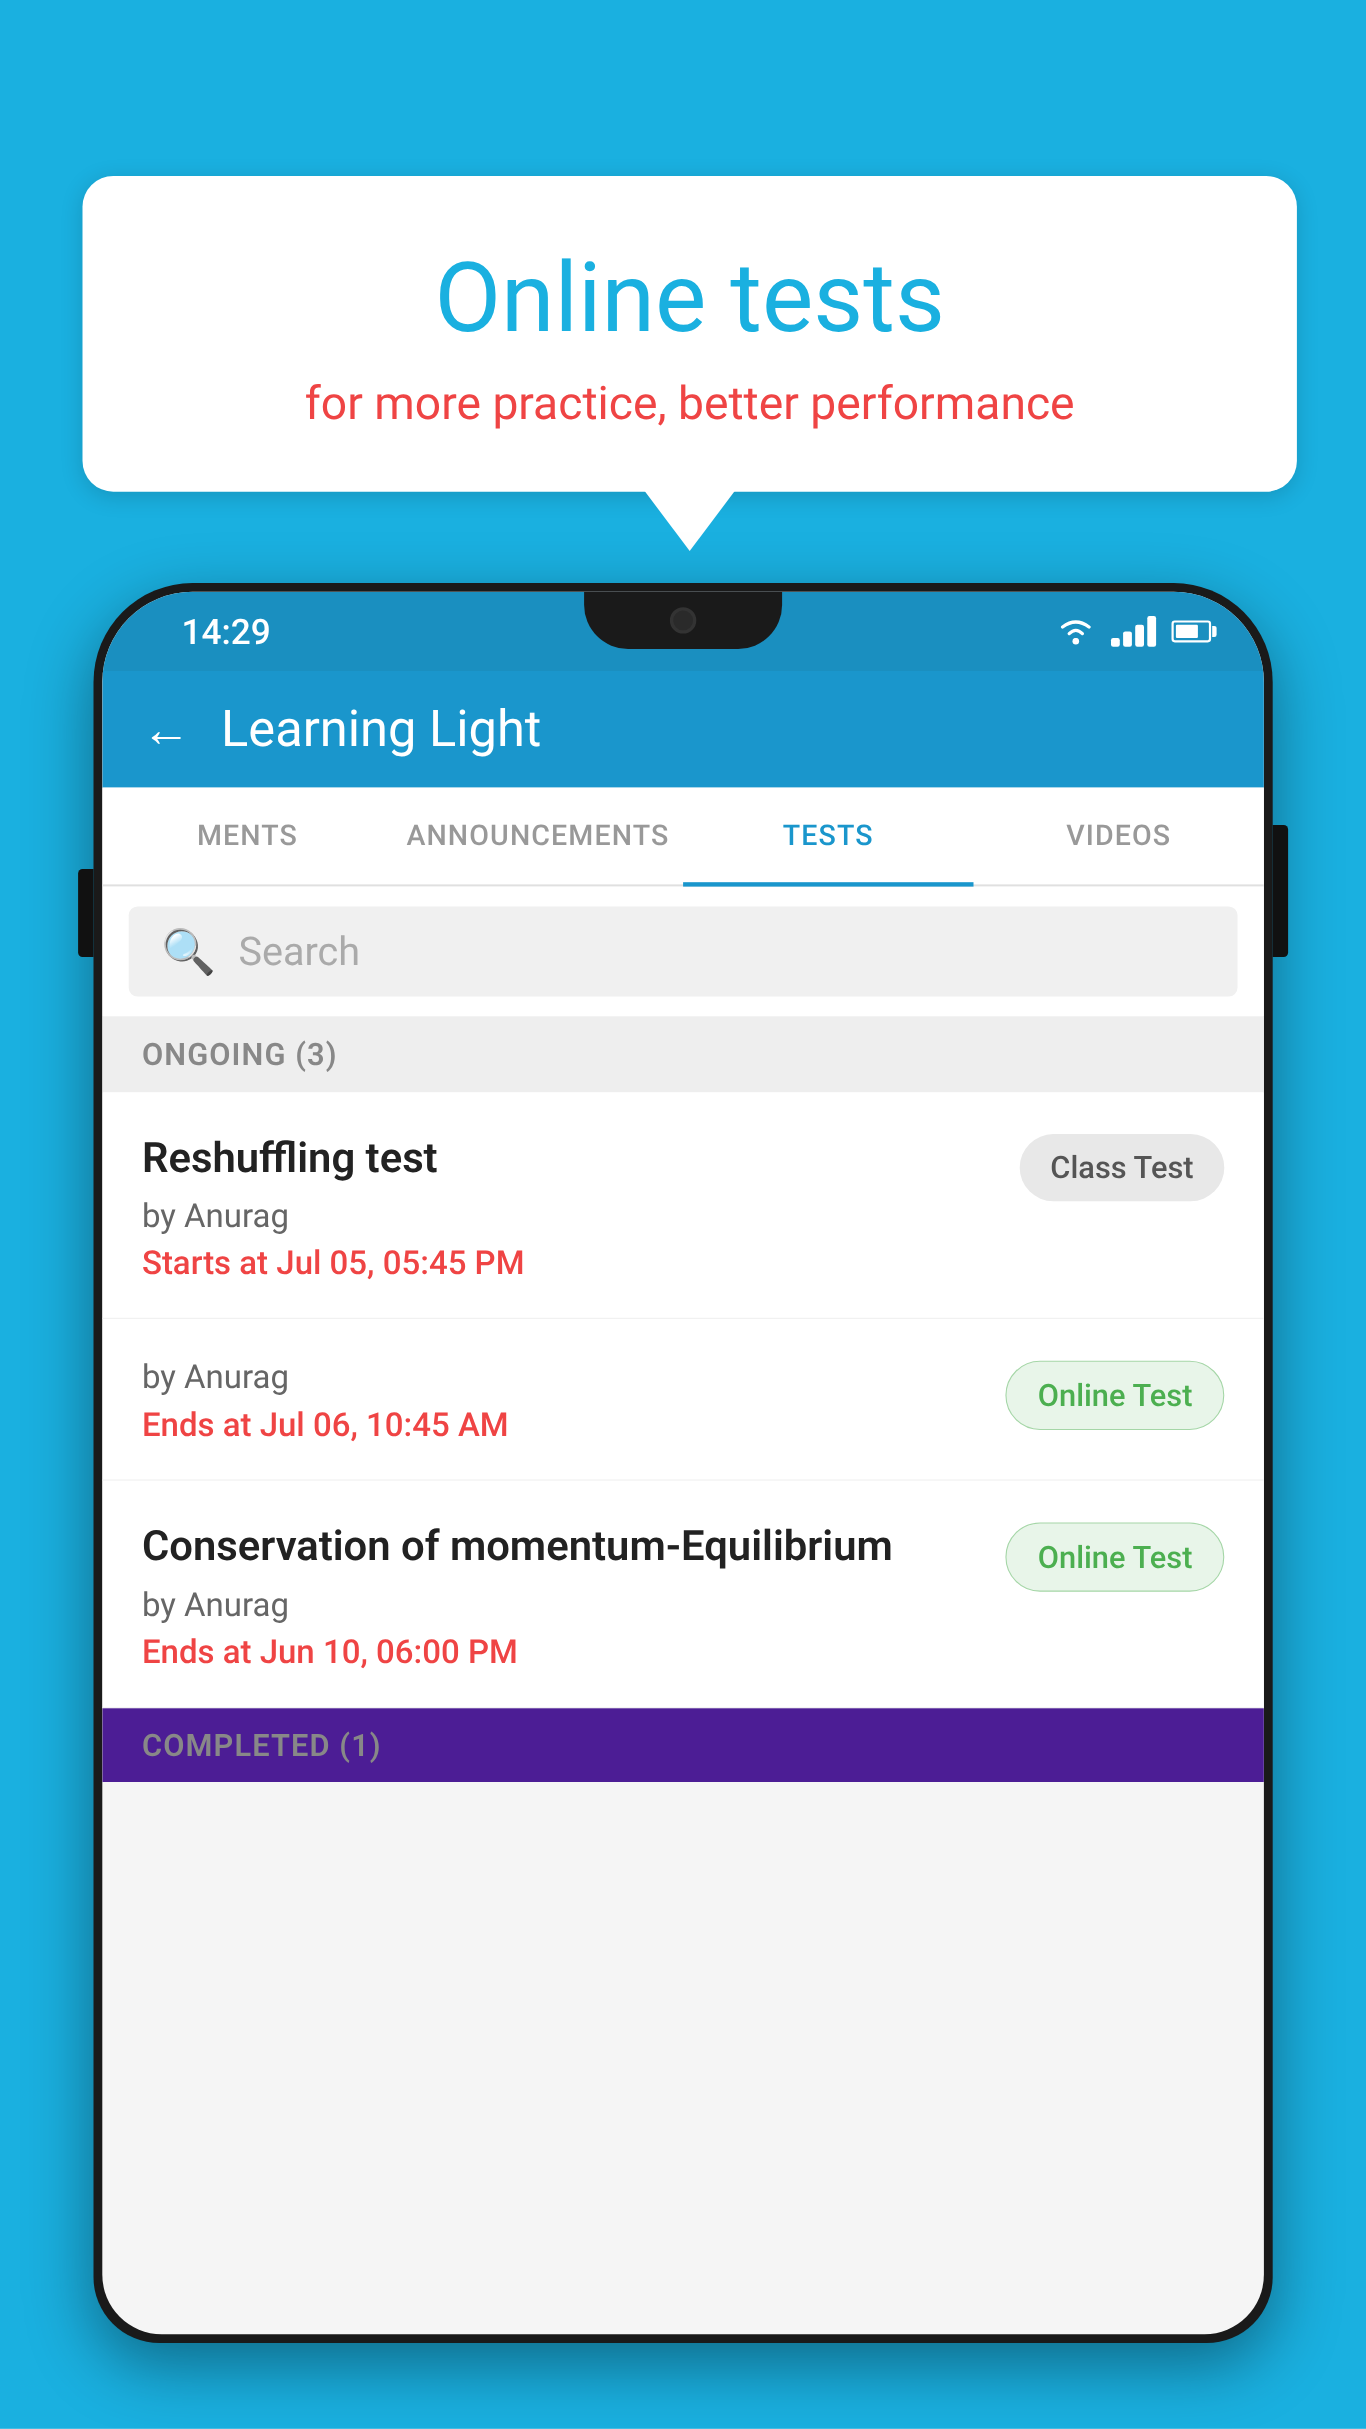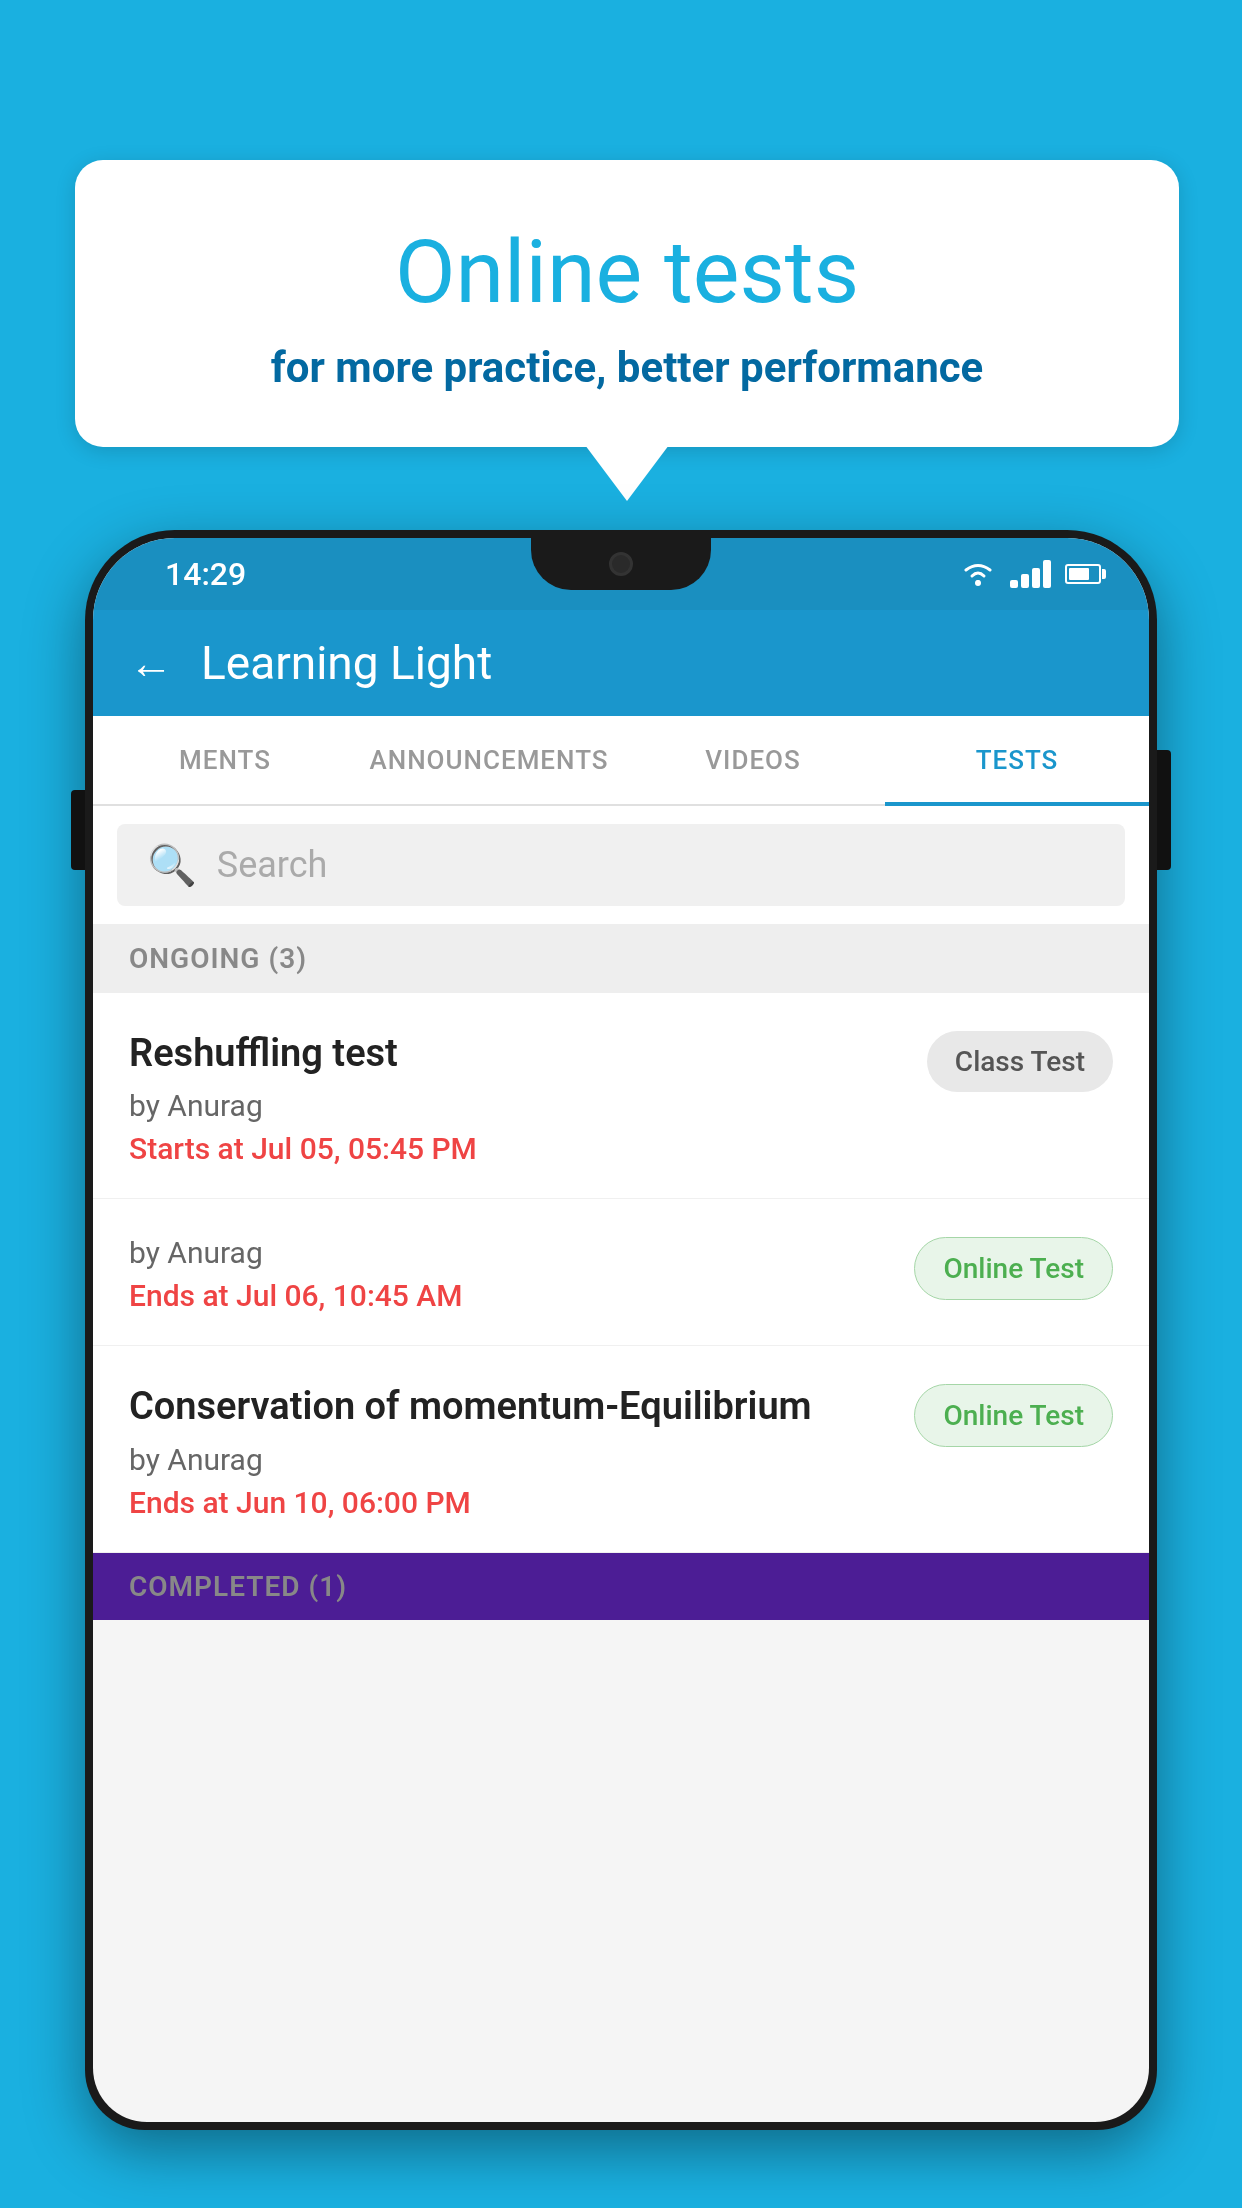"for more practice, better performance" .speech-bubble-subtitle { color: #0369a1 -> #ef4444; font-weight: 700 -> 400 }
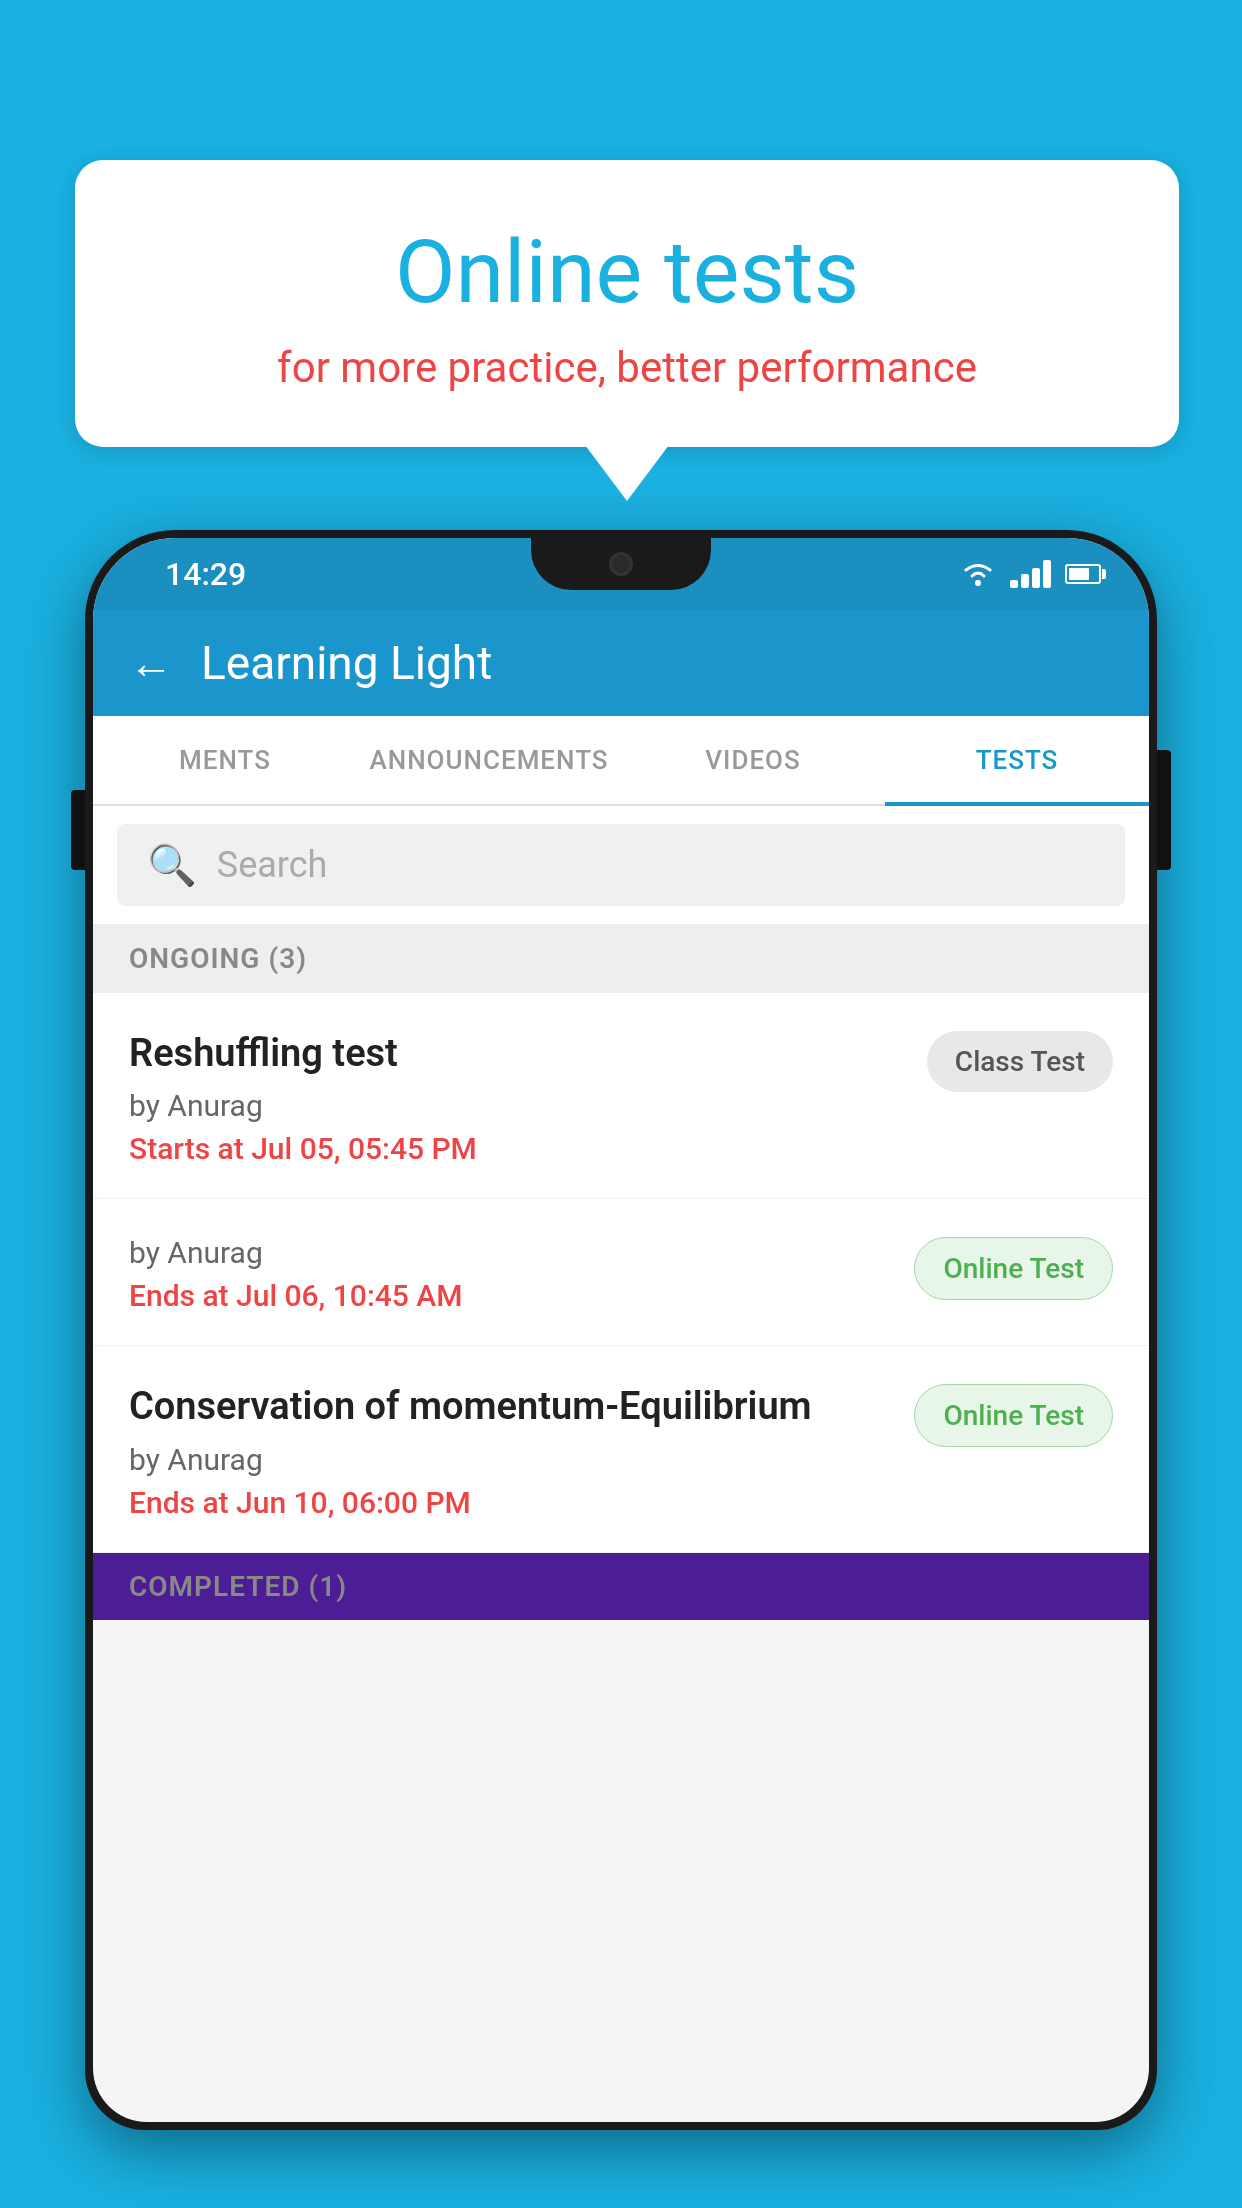"VIDEOS" div.tab { order: before "TESTS" -> after "TESTS" }
